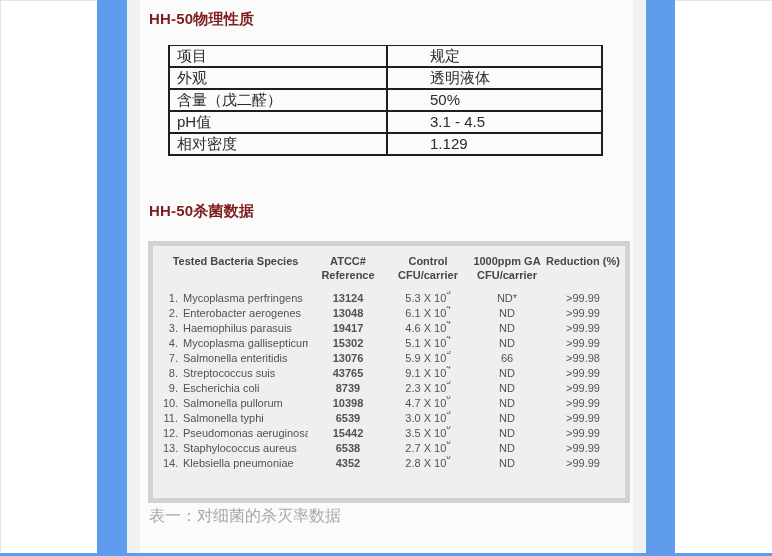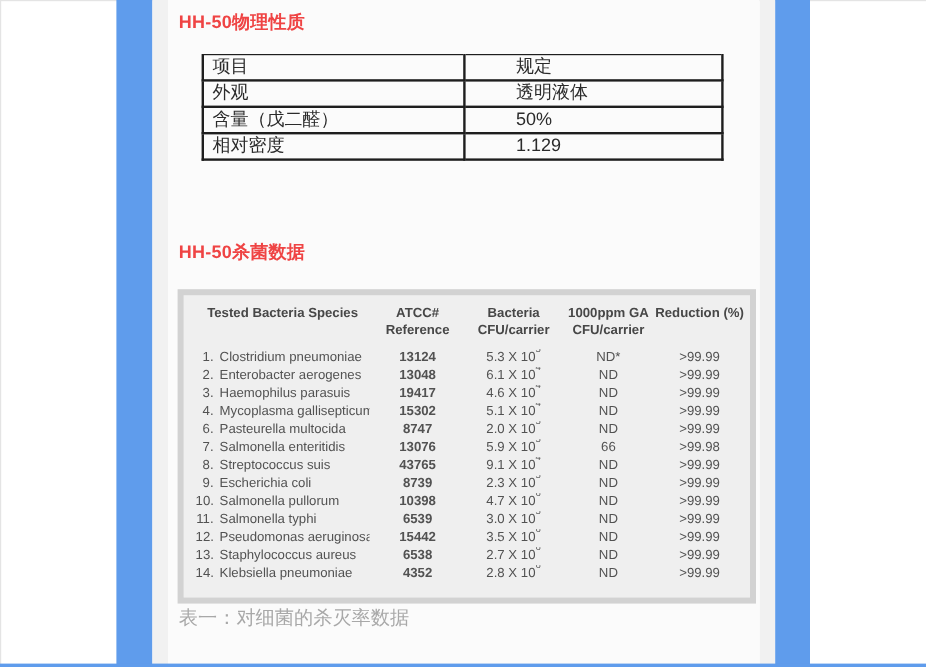"HH-50物理性质" .sec-title { color: #ef4444 -> #7f1d1d }
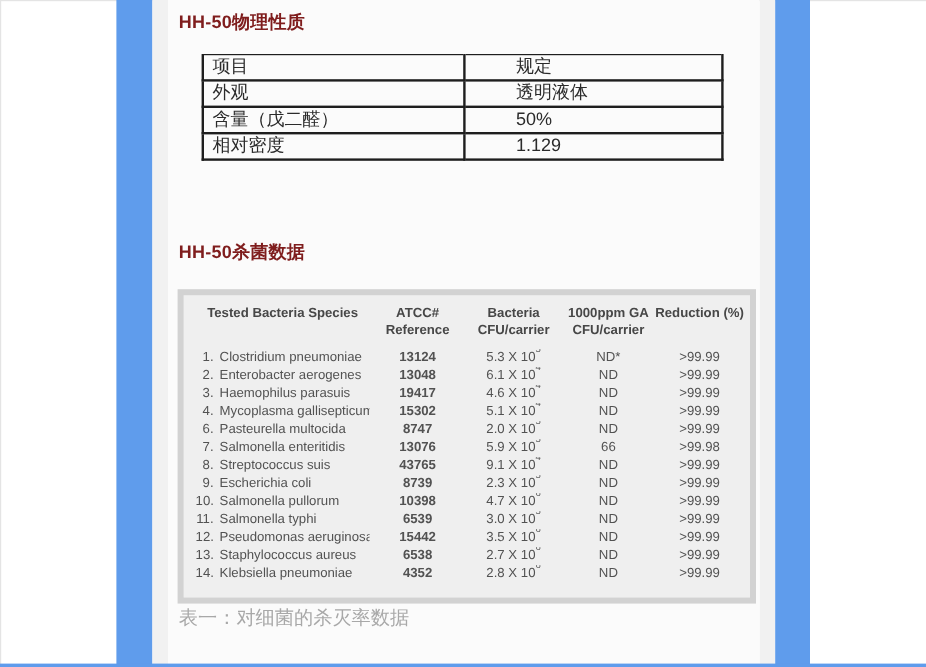"pH值" tr { html: none -> <tr> <td>pH值</td> <td>3.1 - 4.5</td> </tr> }
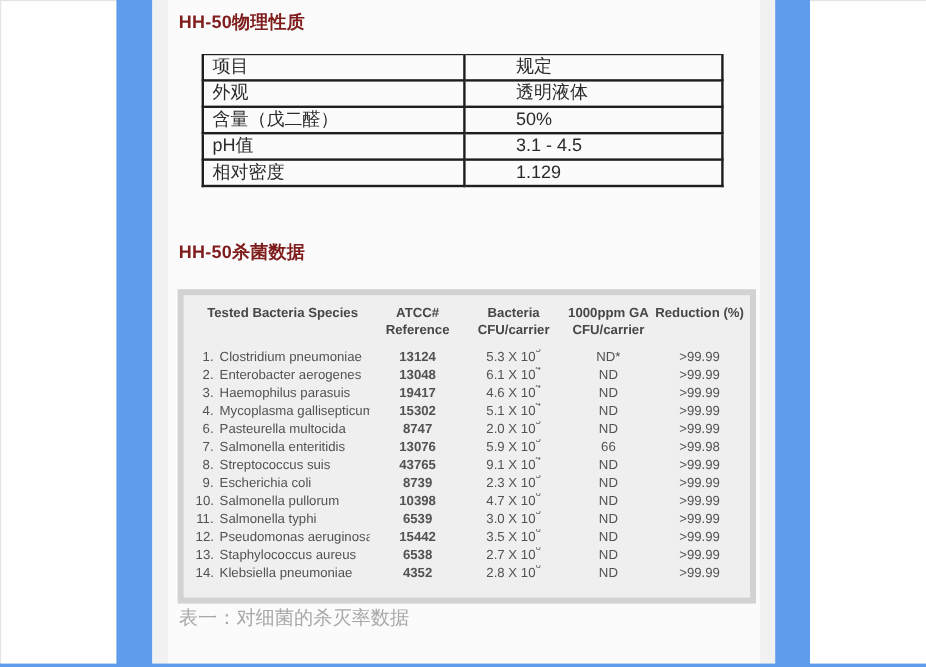"Bacteria" span.hline { text: Bacteria -> Control }
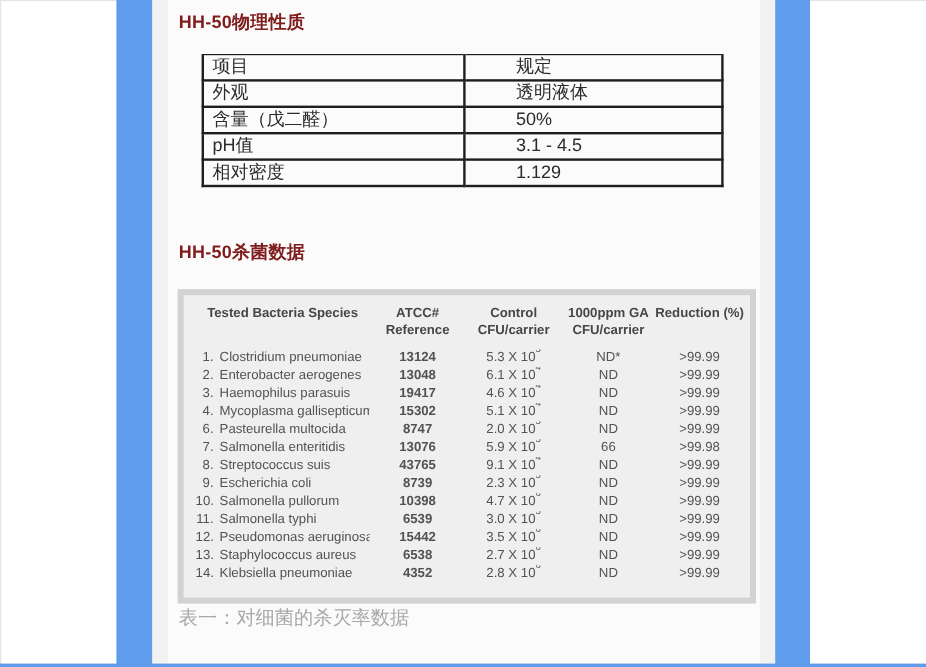"Clostridium pneumoniae" span { text: Clostridium pneumoniae -> Mycoplasma perfringens }
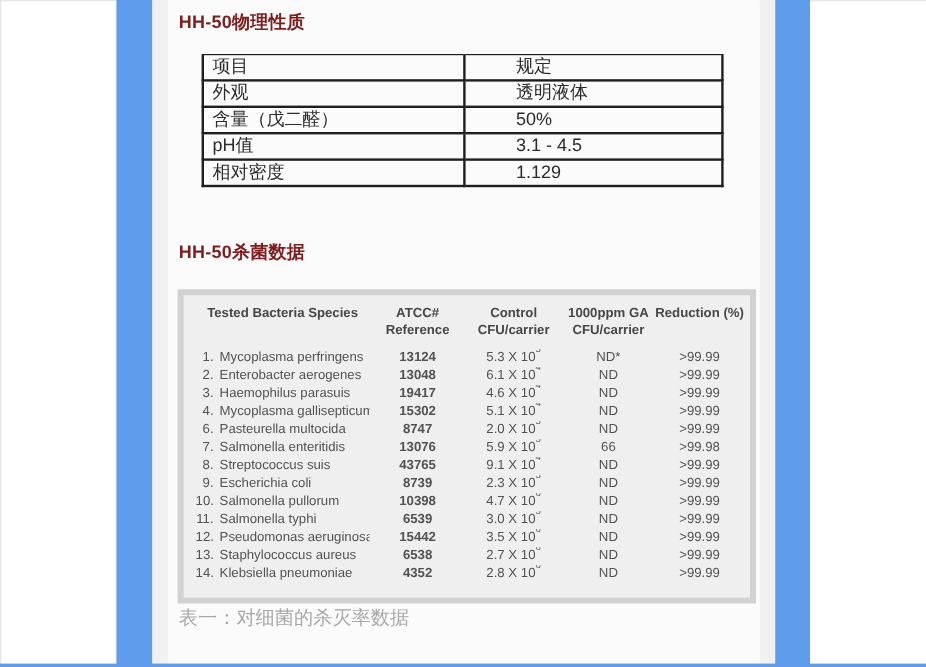"6. Pasteurella multocida" tr { html: <tr> <td><span>6.</span><span>Pasteurella multocida</span></td> <td>8747</td> <td><span>2.0 X 10</span><sup>5</sup></td> <td>ND</td> <td>&gt;99.99</td> </tr> -> none }
